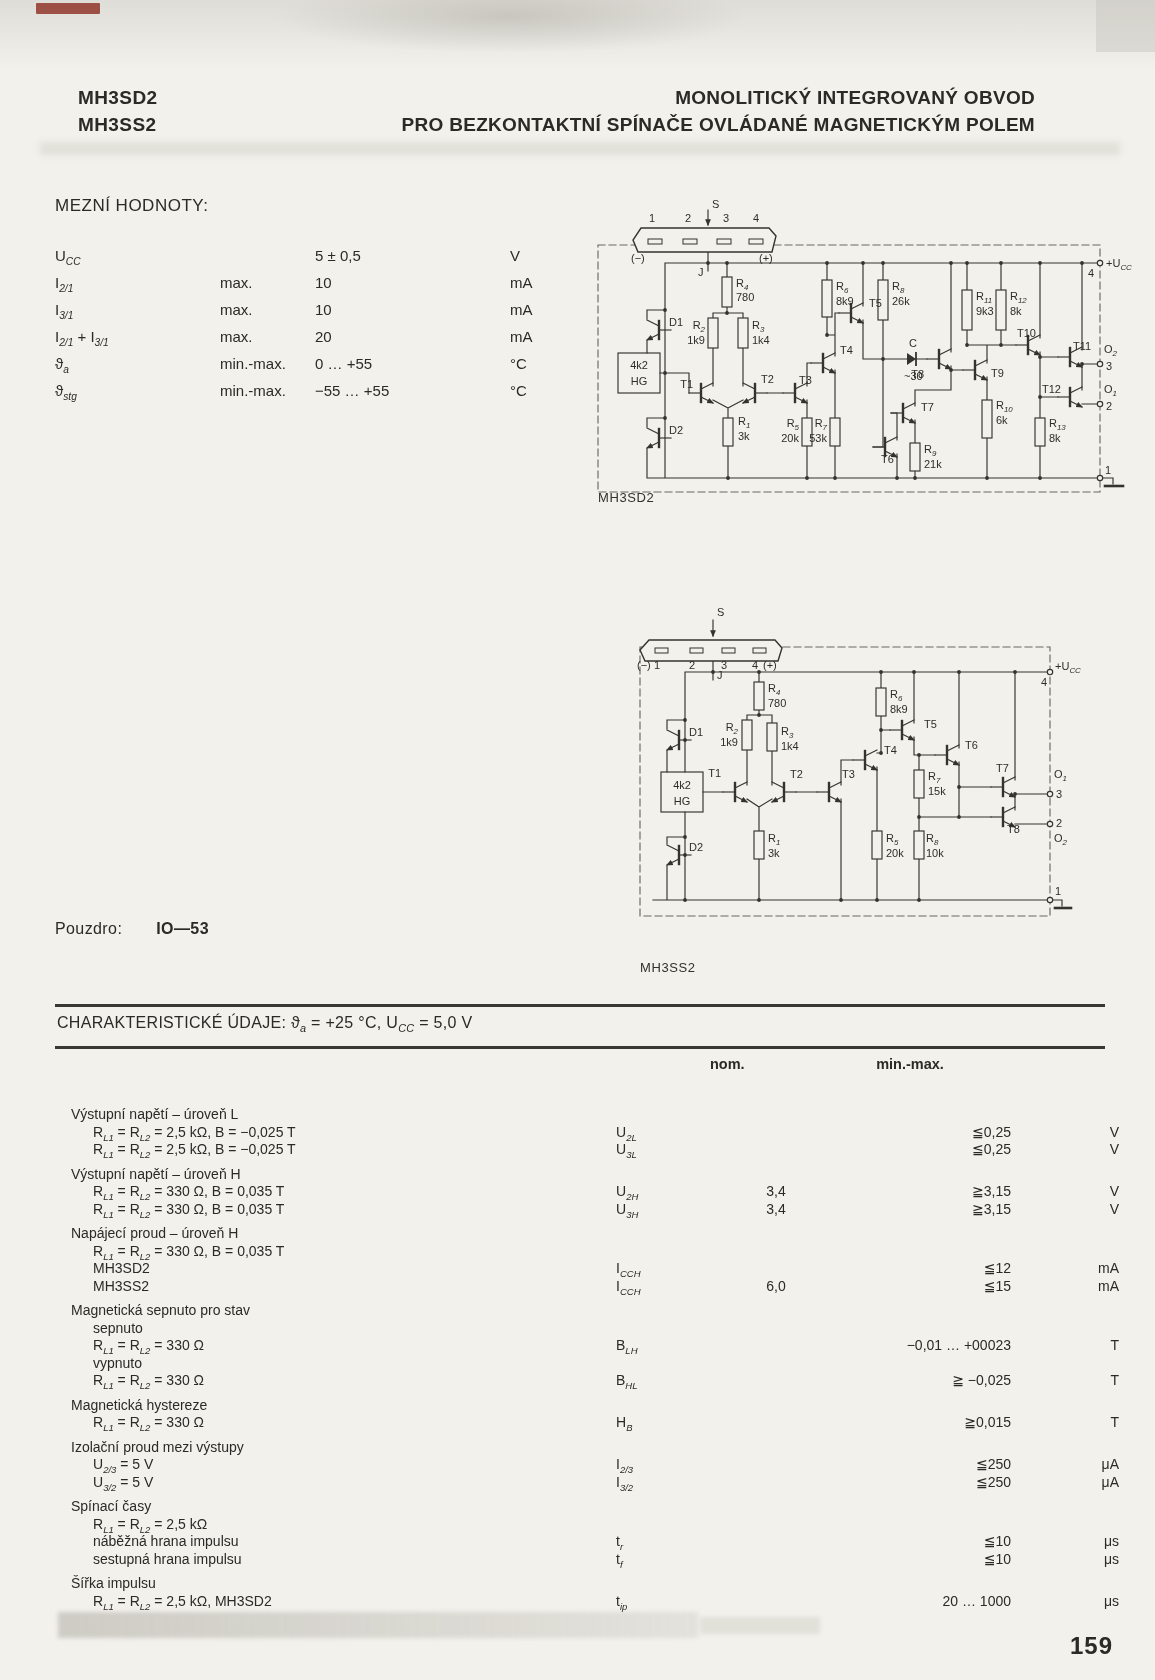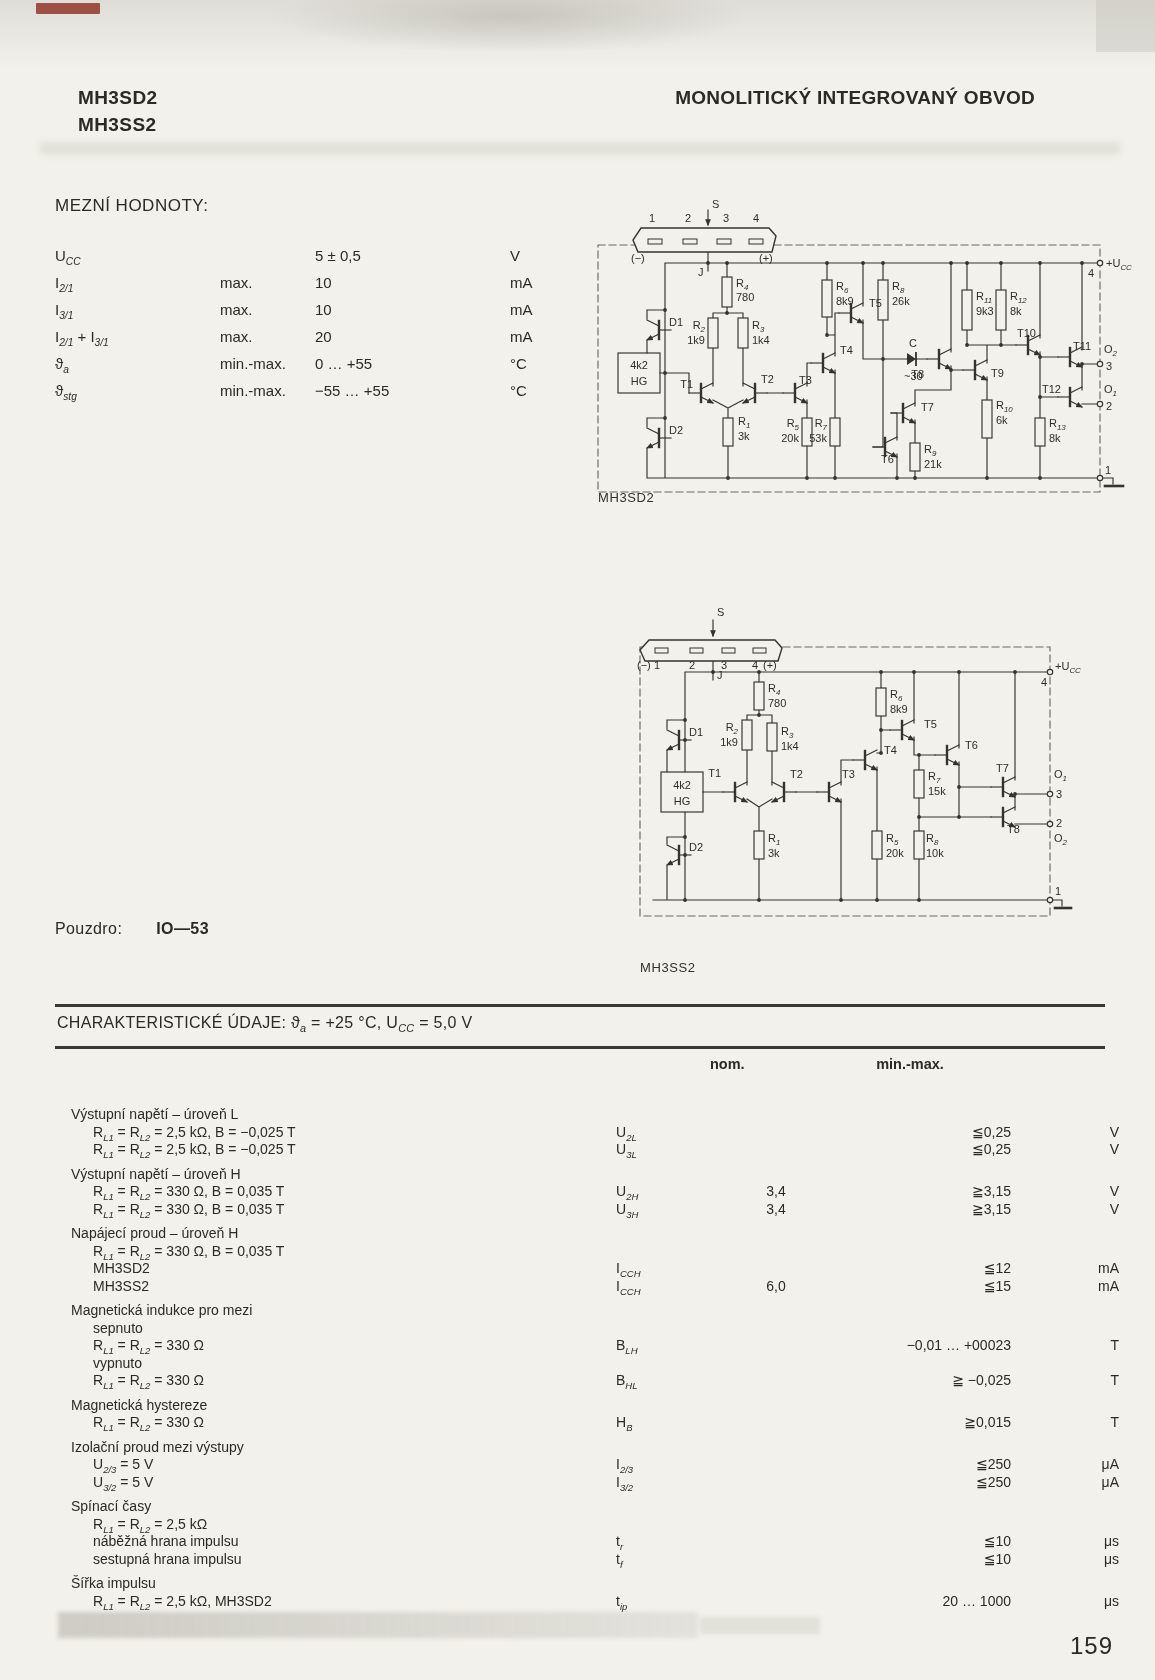"PRO BEZKONTAKTNÍ SPÍNAČE OVLÁDANÉ" div { html: none -> <div>PRO BEZKONTAKTNÍ SPÍNAČE OVLÁDANÉ MAGNETICKÝM POLEM</div> }
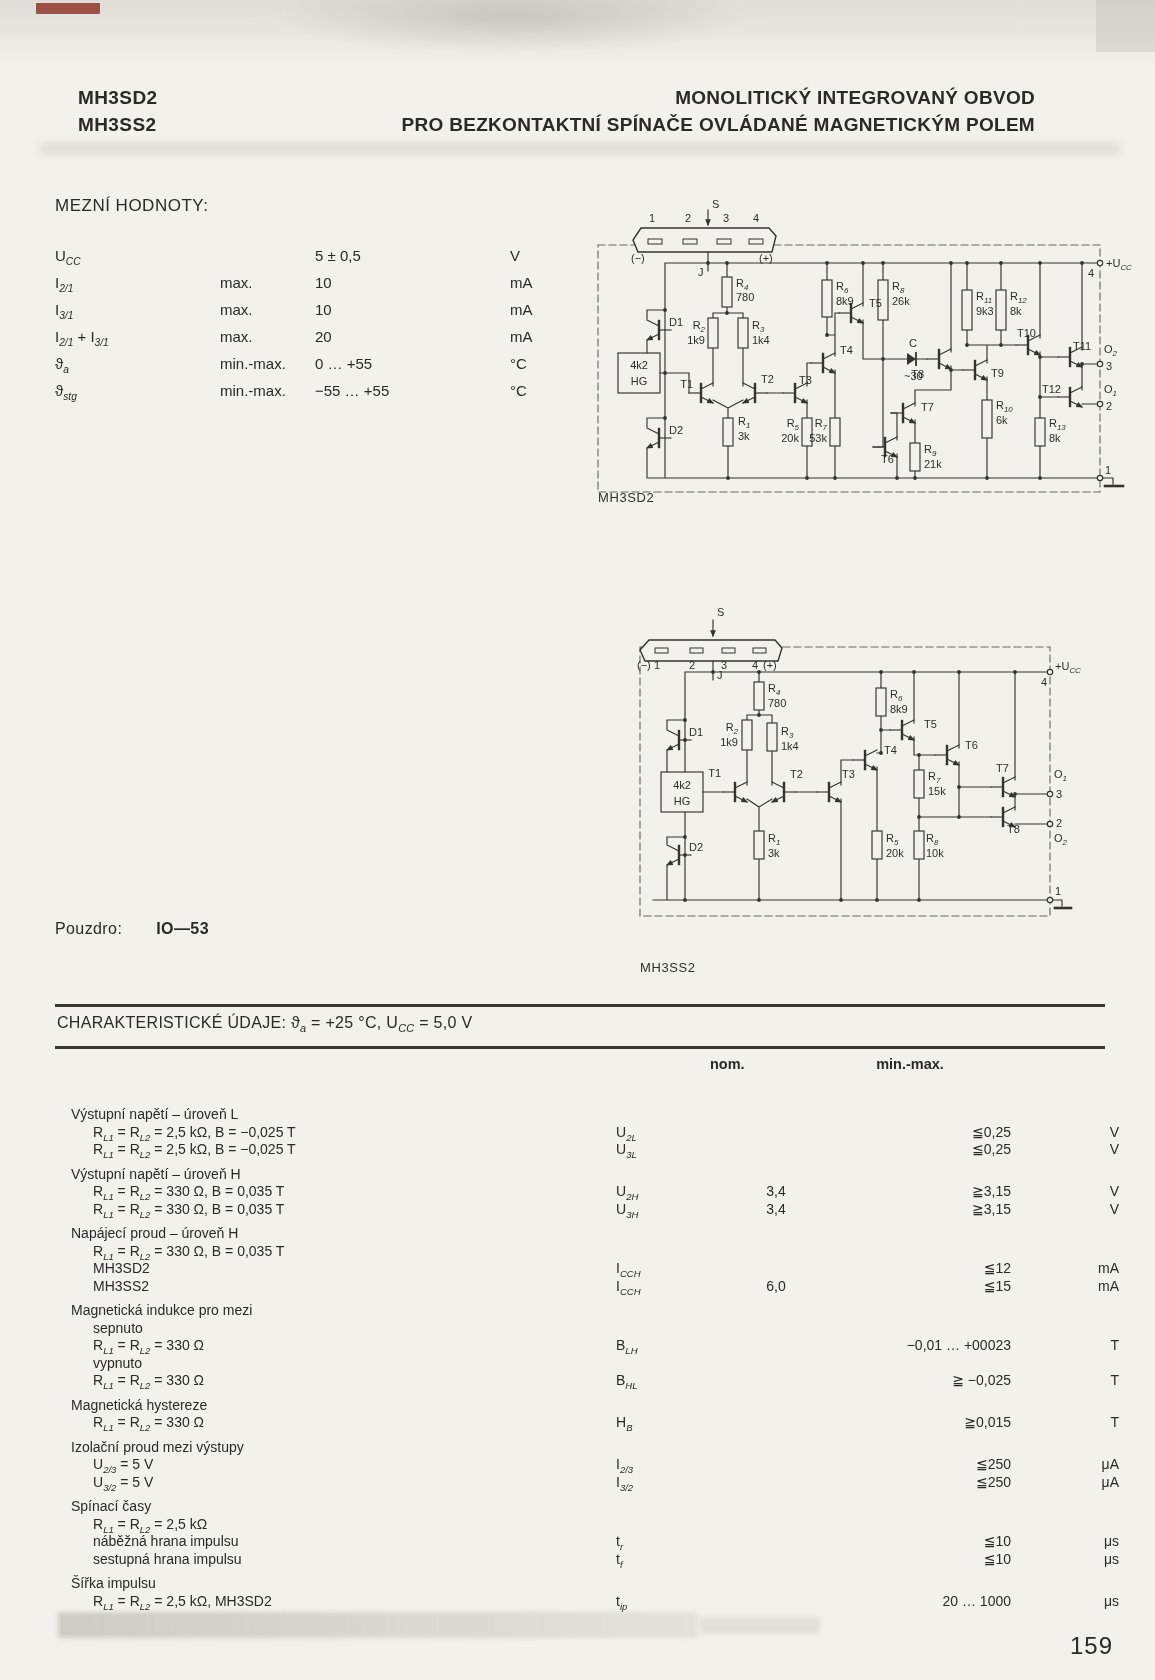"Magnetická indukce pro mezi" span.lbl { text: indukce pro mezi -> sepnuto pro stav }
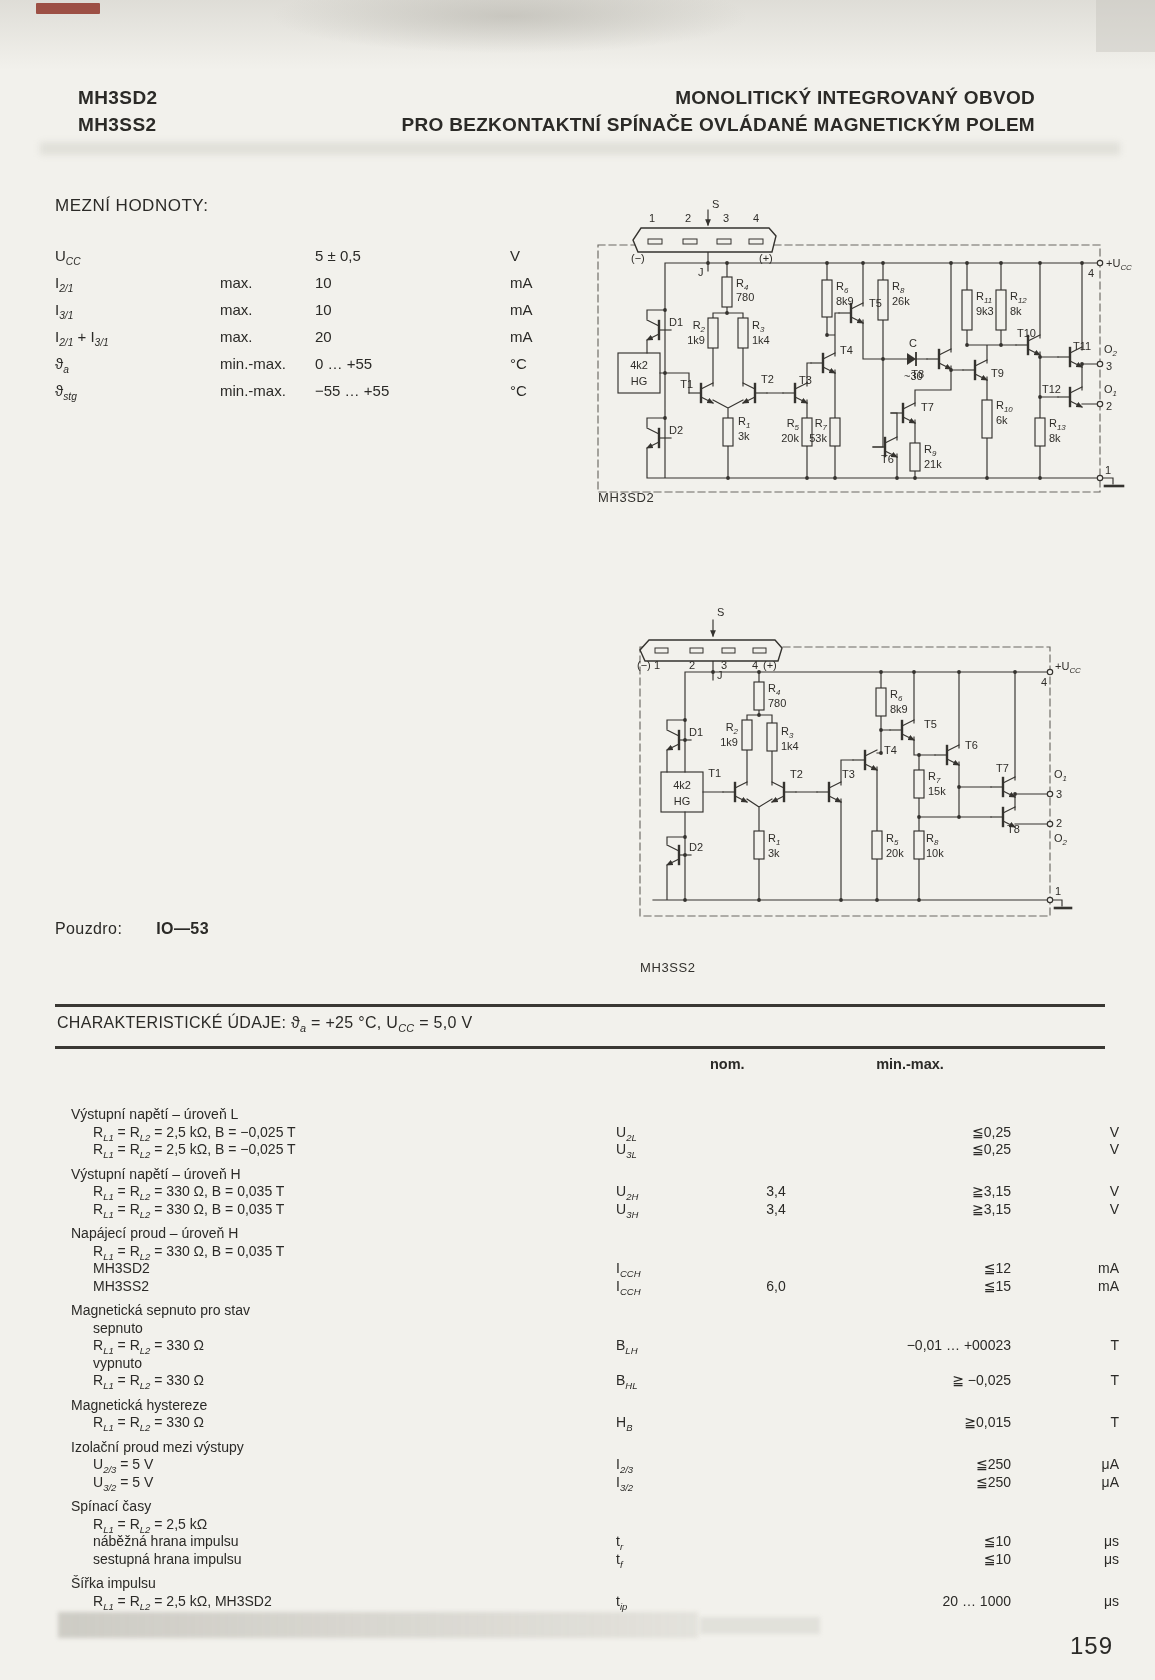"159" .pagenum { font-weight: 400 -> 700 }
